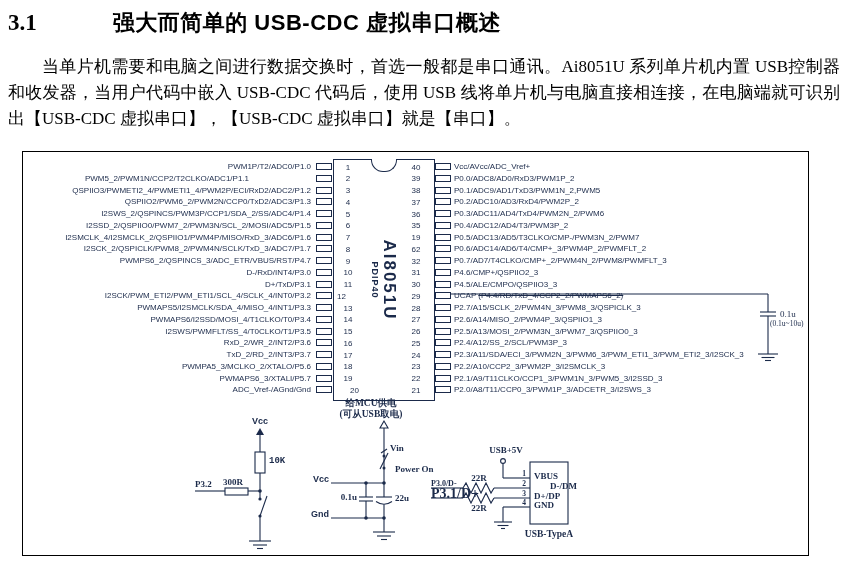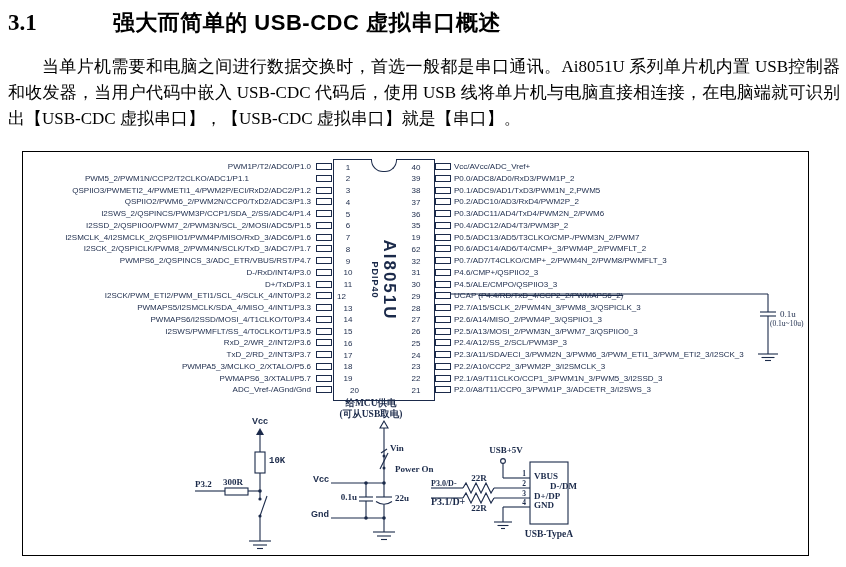"P3.1/D+" span.clabel { font-size: 10px -> 14px; top: 345px -> 337px }
